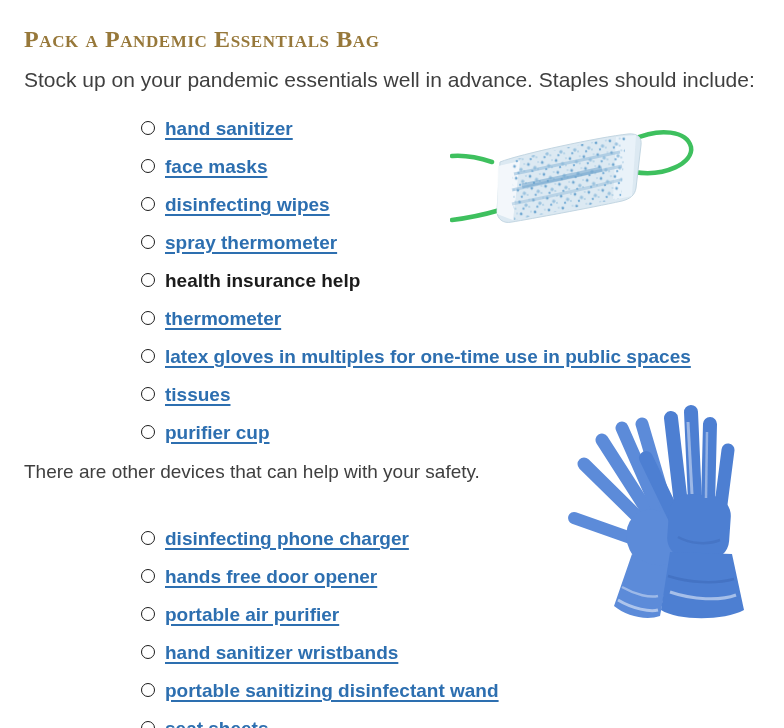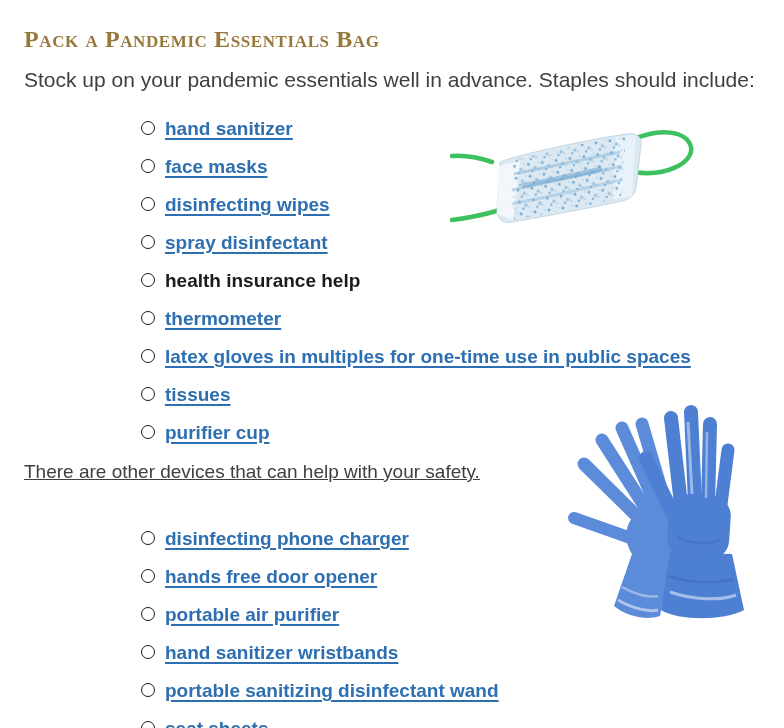"spray disinfectant" a { text: disinfectant -> thermometer }
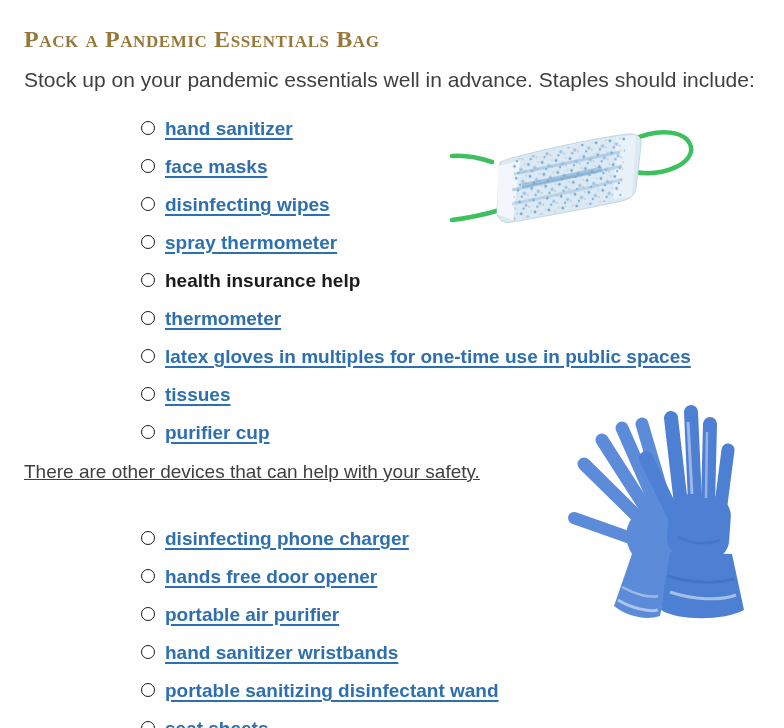"There are other devices that" .devices-intro { text-decoration: underline -> none }
